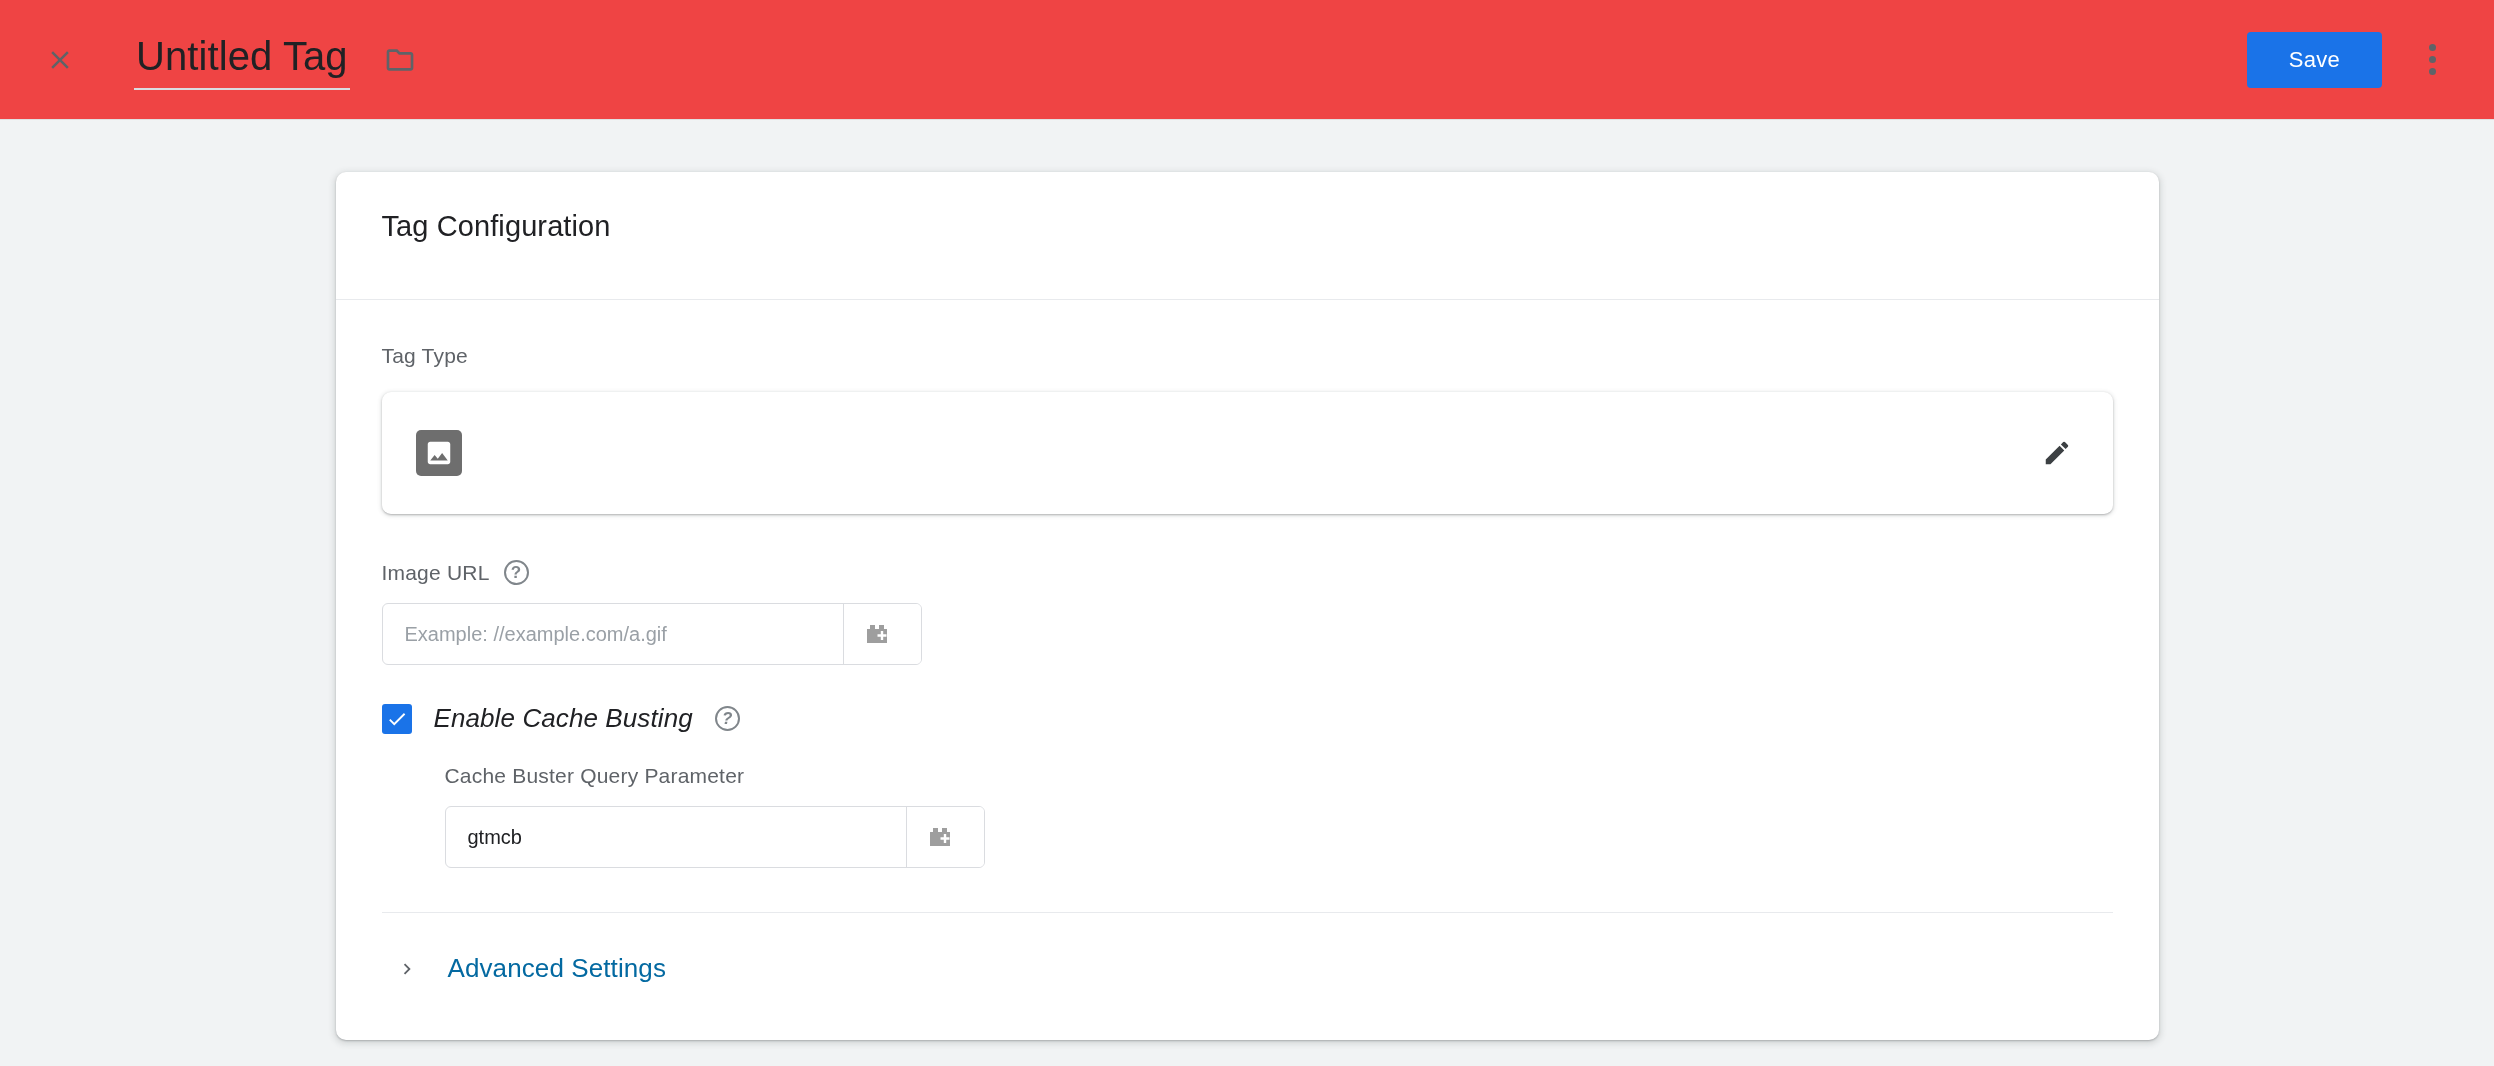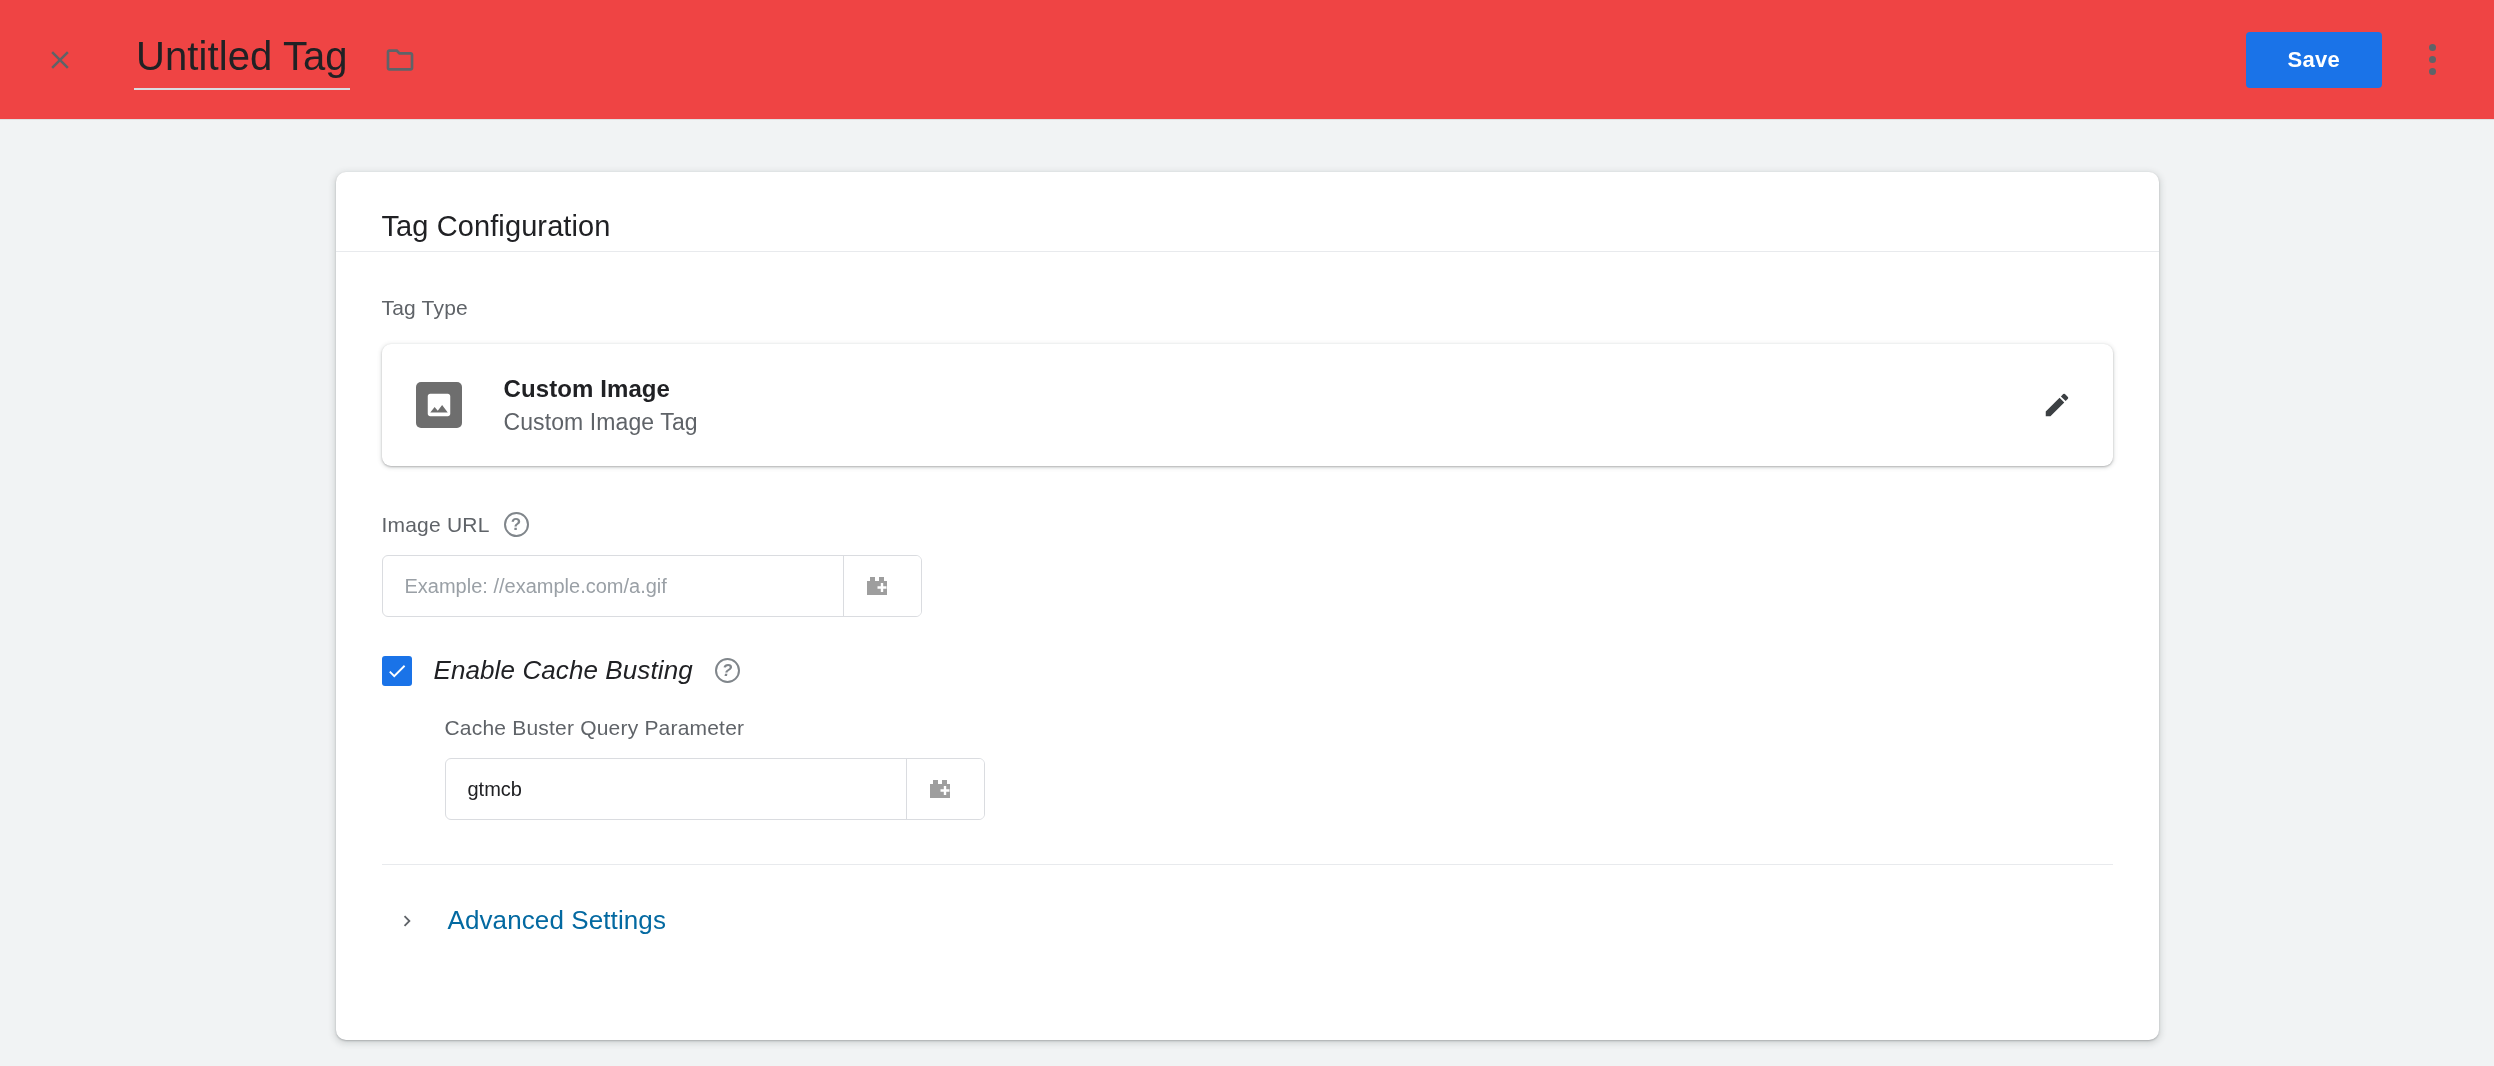"Save" .save-btn { font-weight: 700 -> 400 }
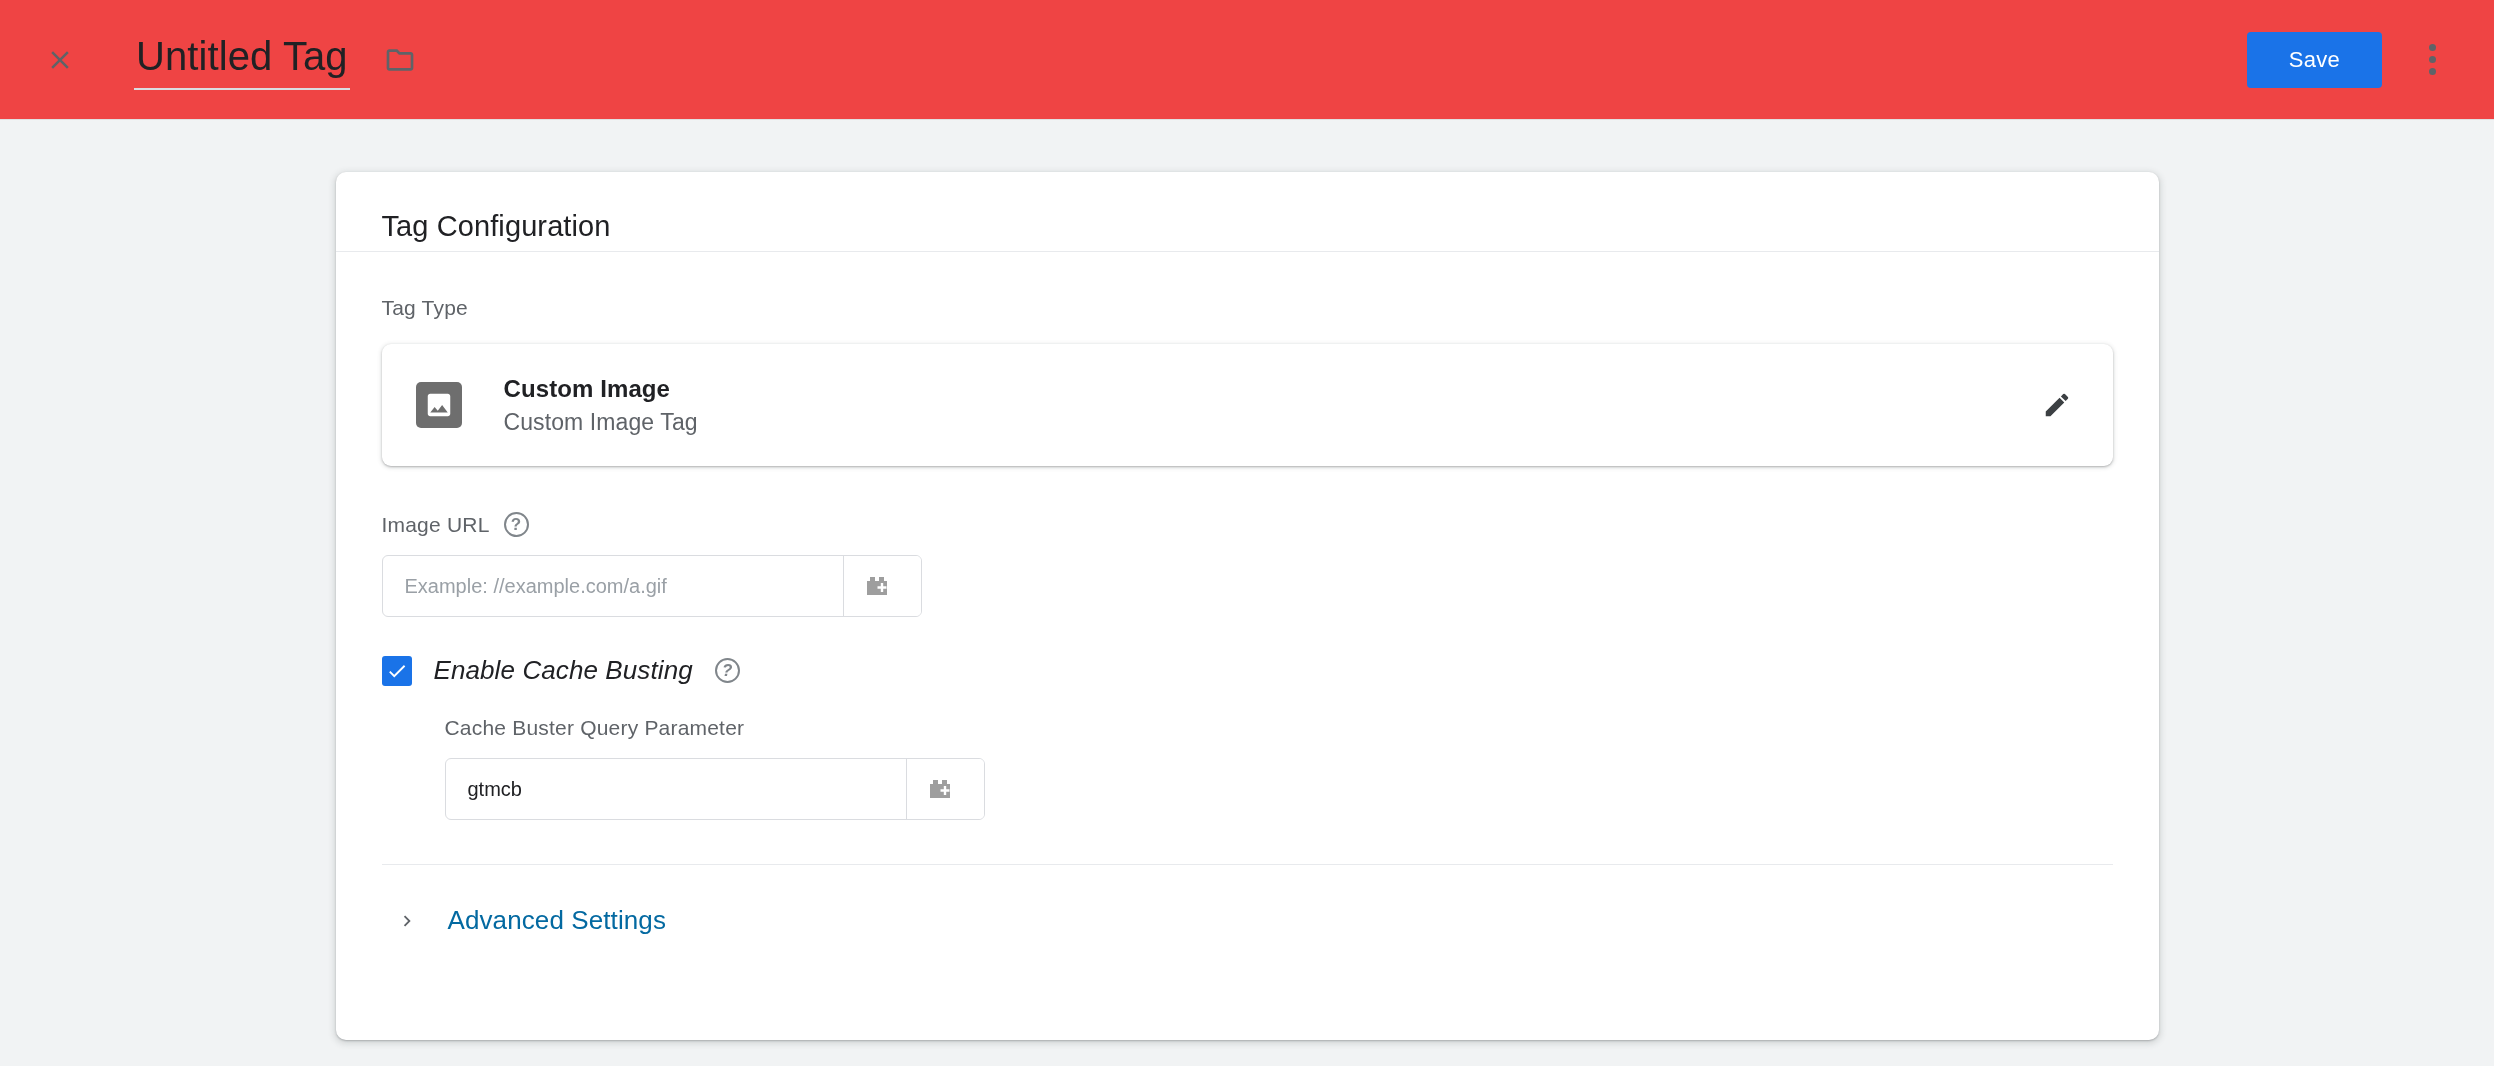"Tag Configuration" .card-header { height: 80px -> 128px }
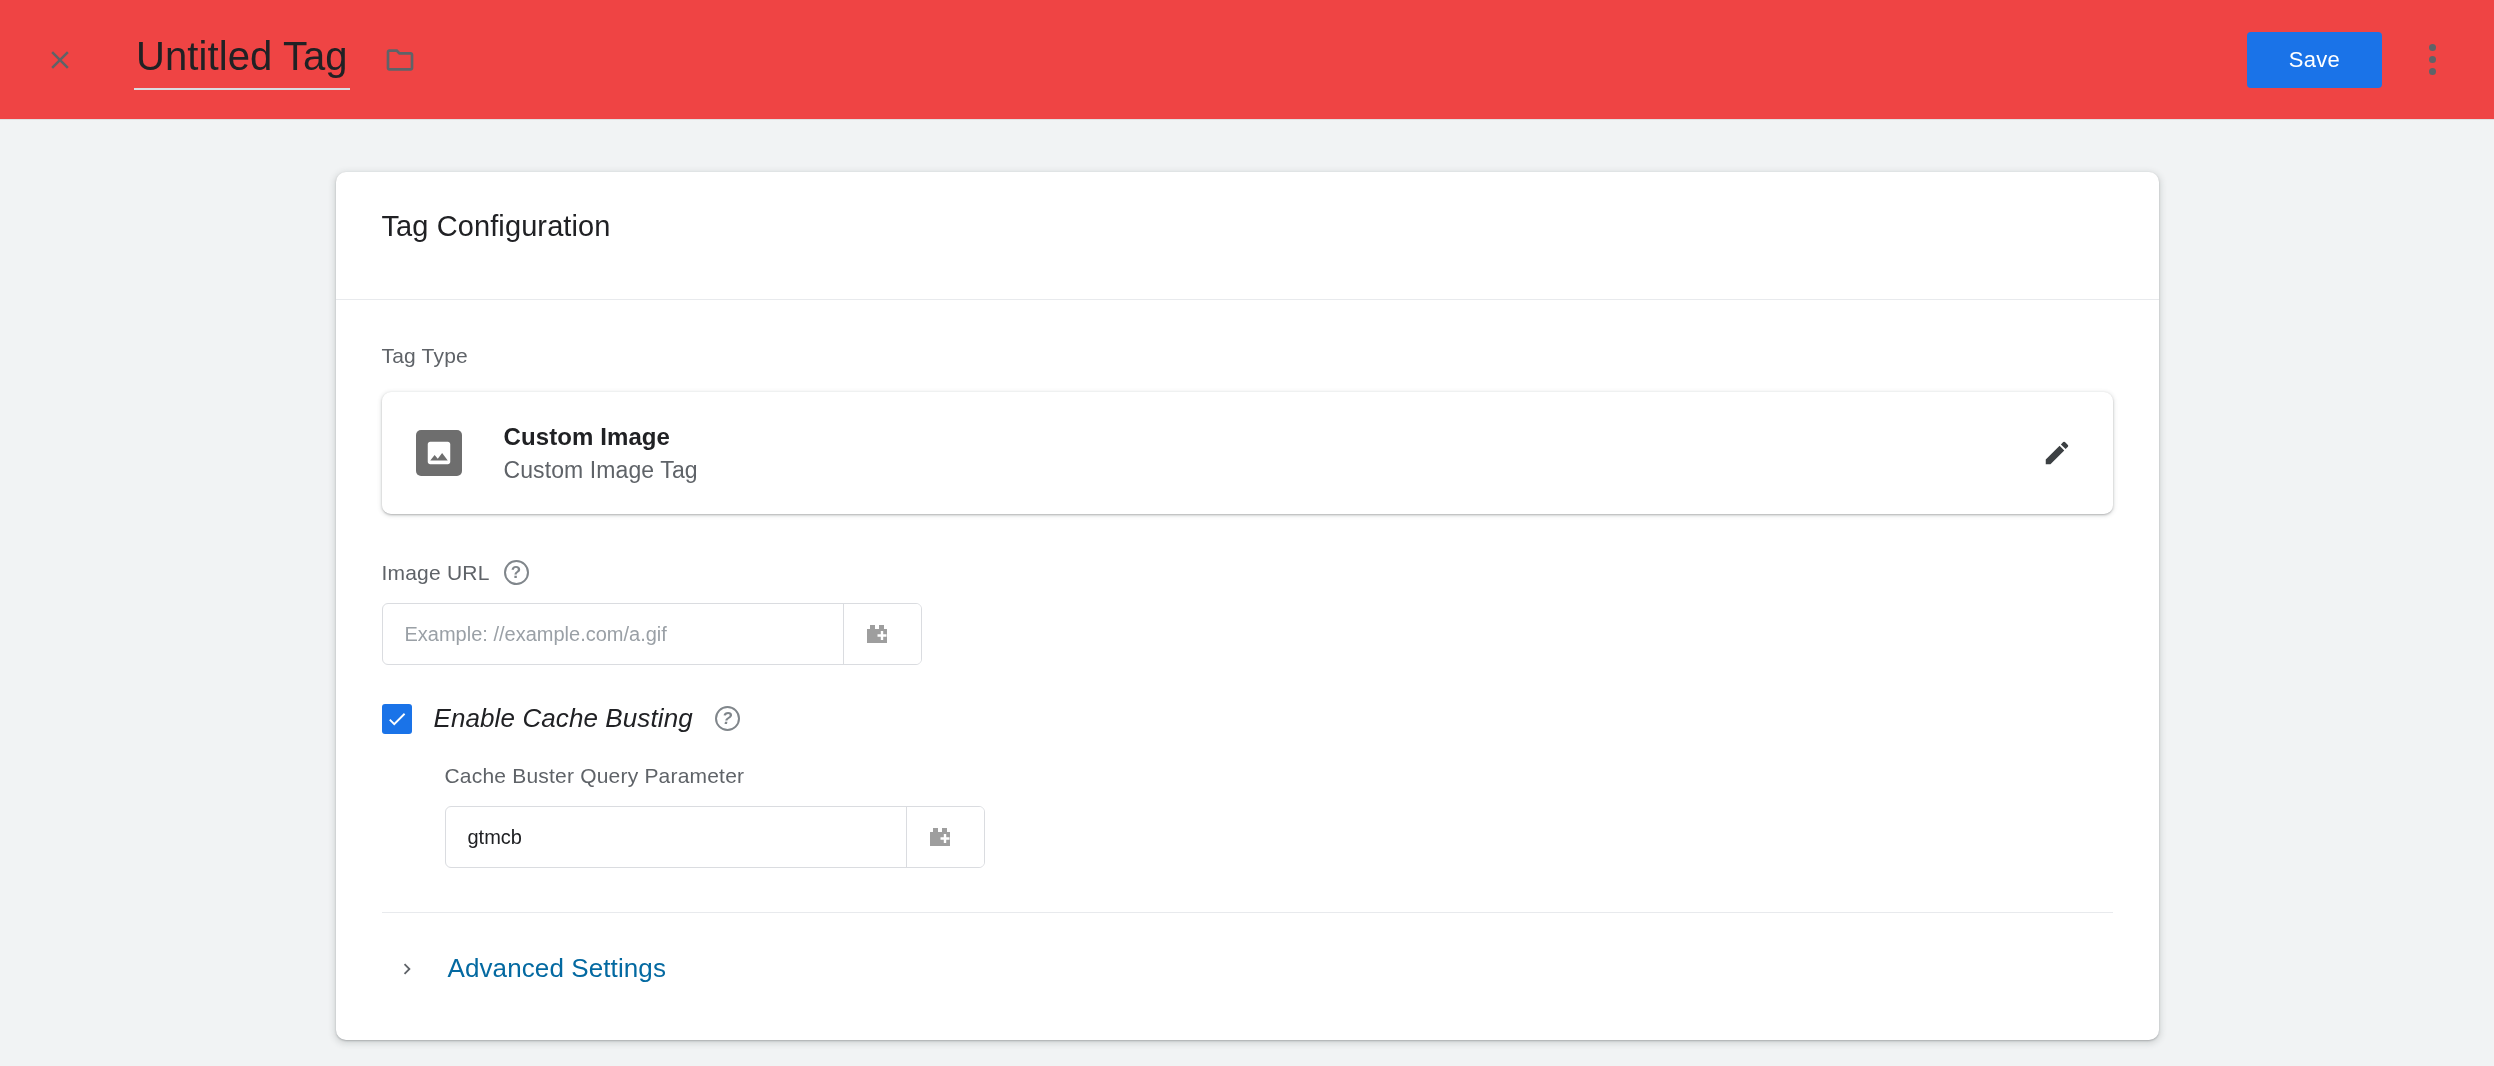"Custom Image" div.tagtype-text { html: <div> <div>Custom Image</div> <div>Custom Image Tag</div> </div> -> none }
